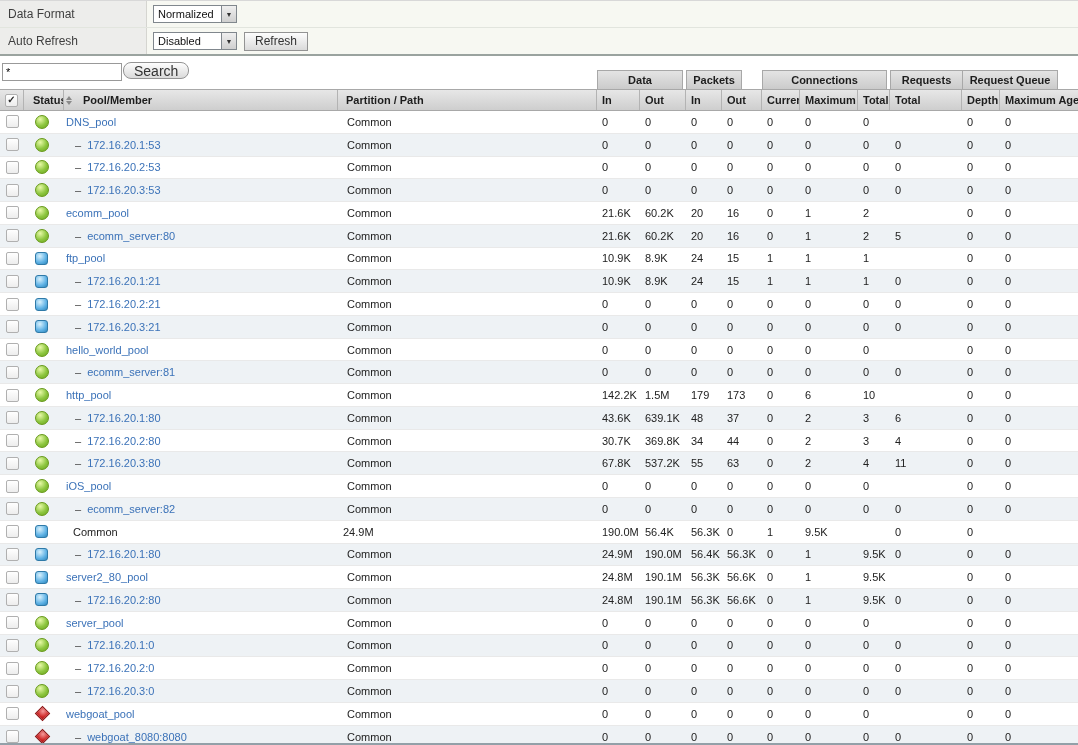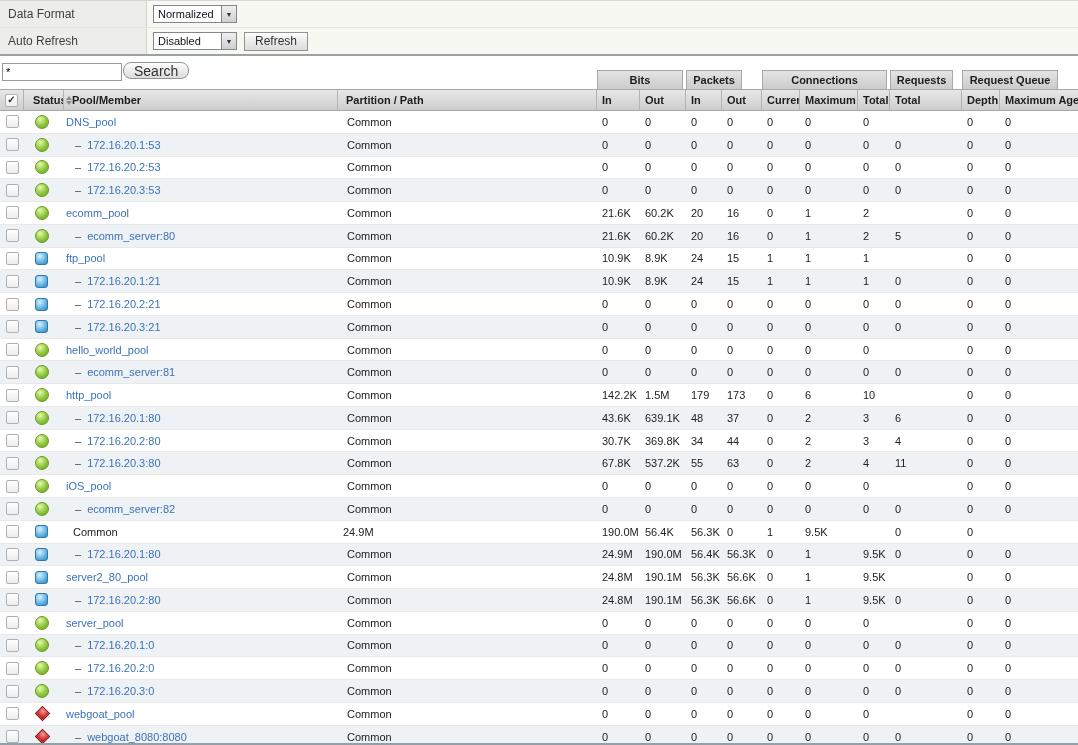"Bits" div.grp { text: Bits -> Data }
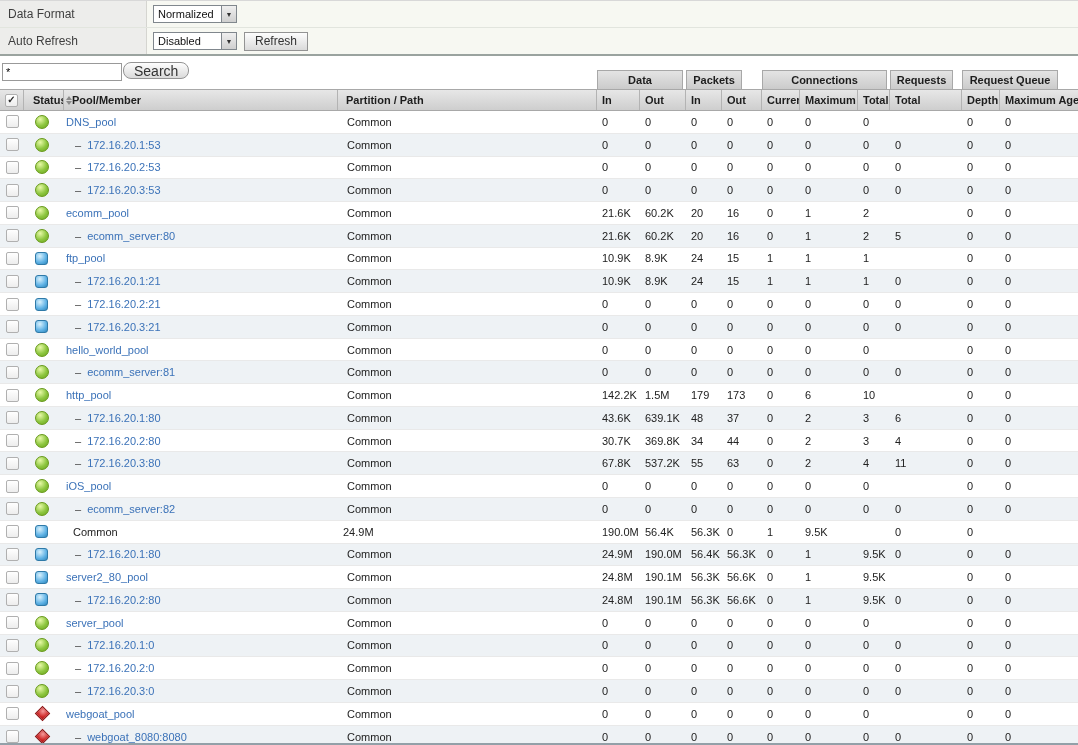"Requests" .grp-requests { width: 63px -> 73px }
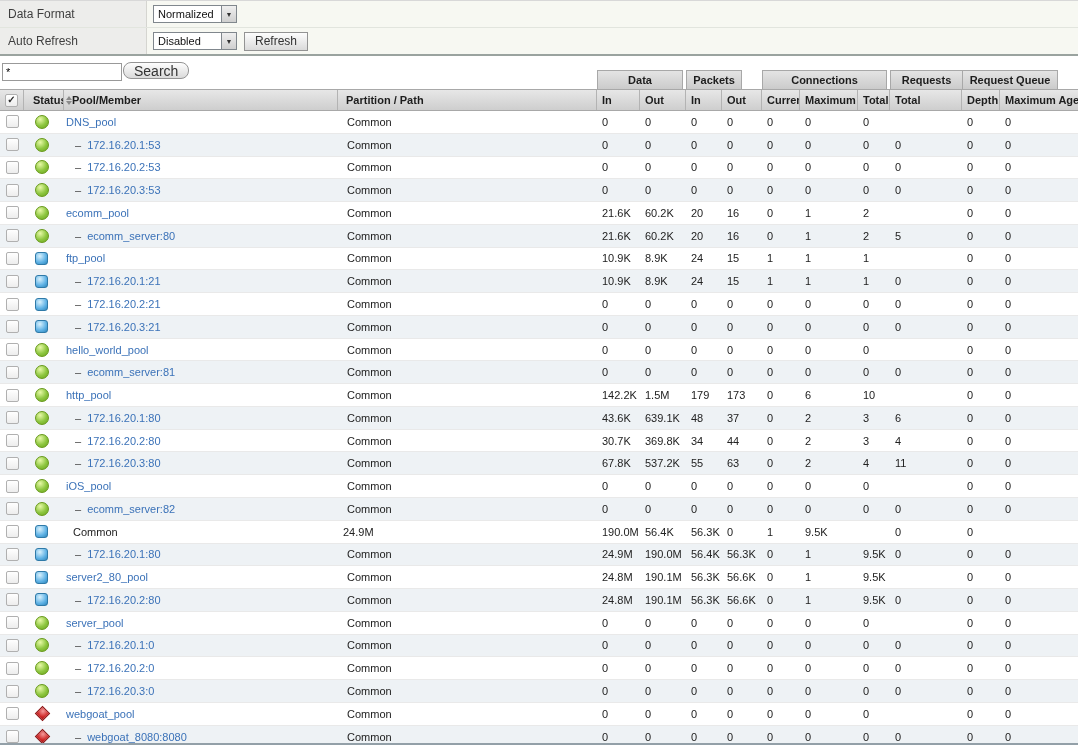"Pool/Member" .hdr-name { gap: 0 -> 11px }
